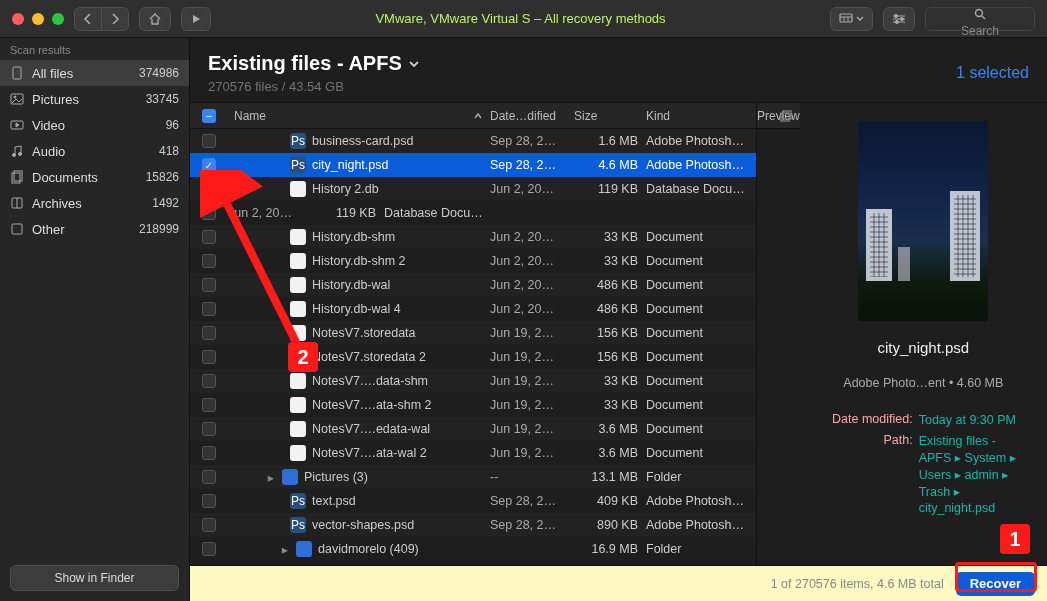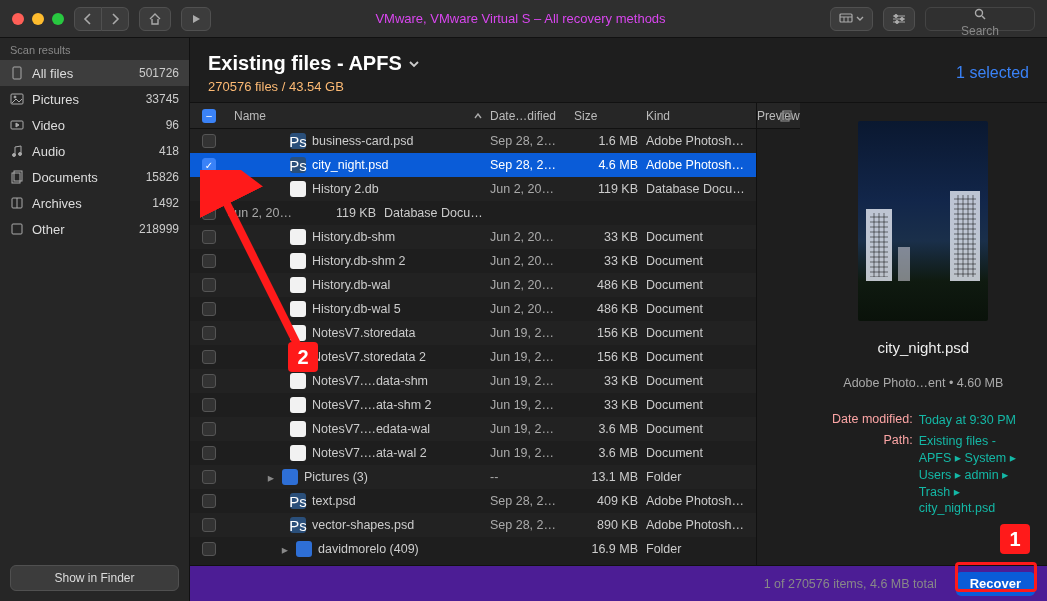"VMware, VMware Virtual S –" .tb-title { color: #d946ef -> #bef264 }
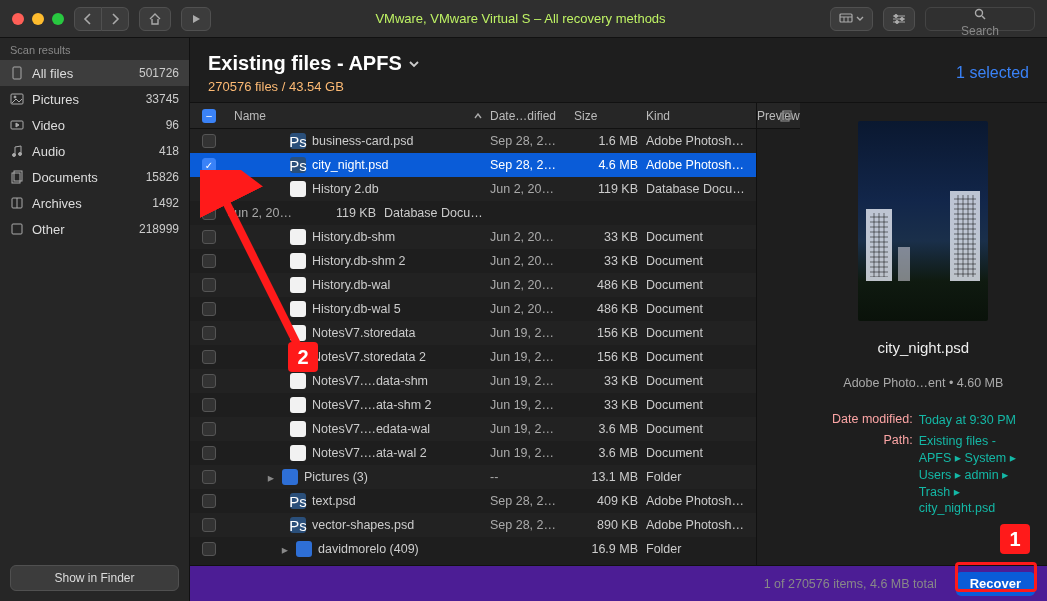"501726" span.si-count { text: 501726 -> 374986 }
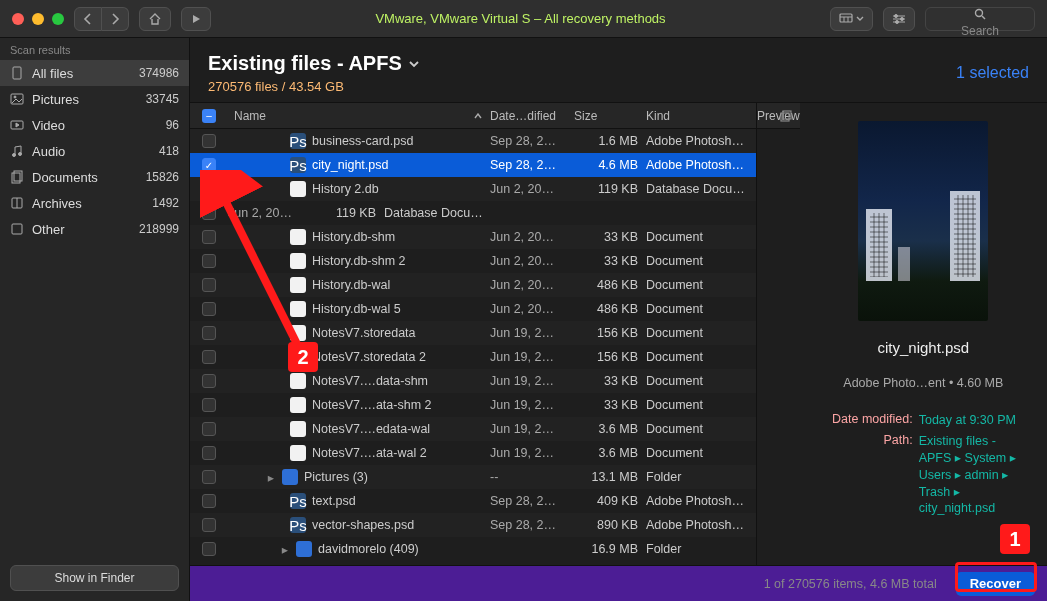"270576 files / 43.54 GB" .content-sub { color: #fdba74 -> #737373 }
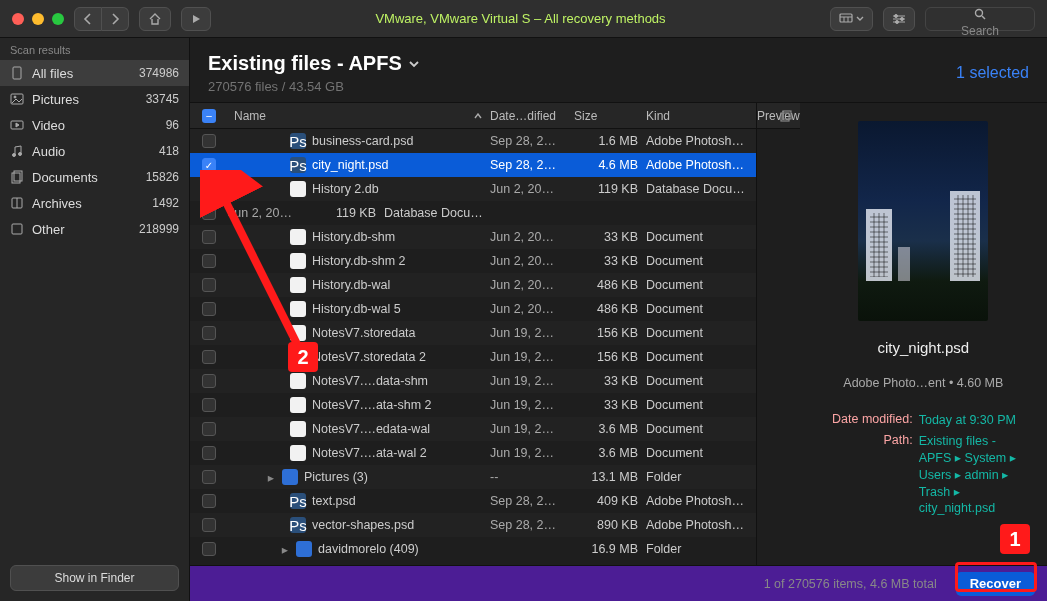"Ps" .fi { font-size: 15px -> 12px }
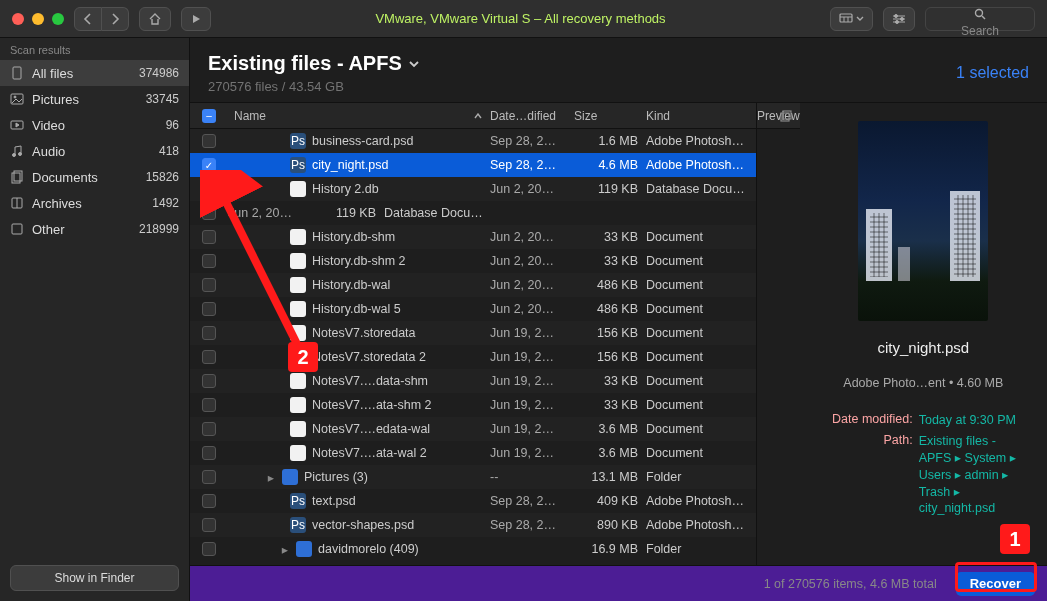"History.db-wal 5" span { text: 5 -> 4 }
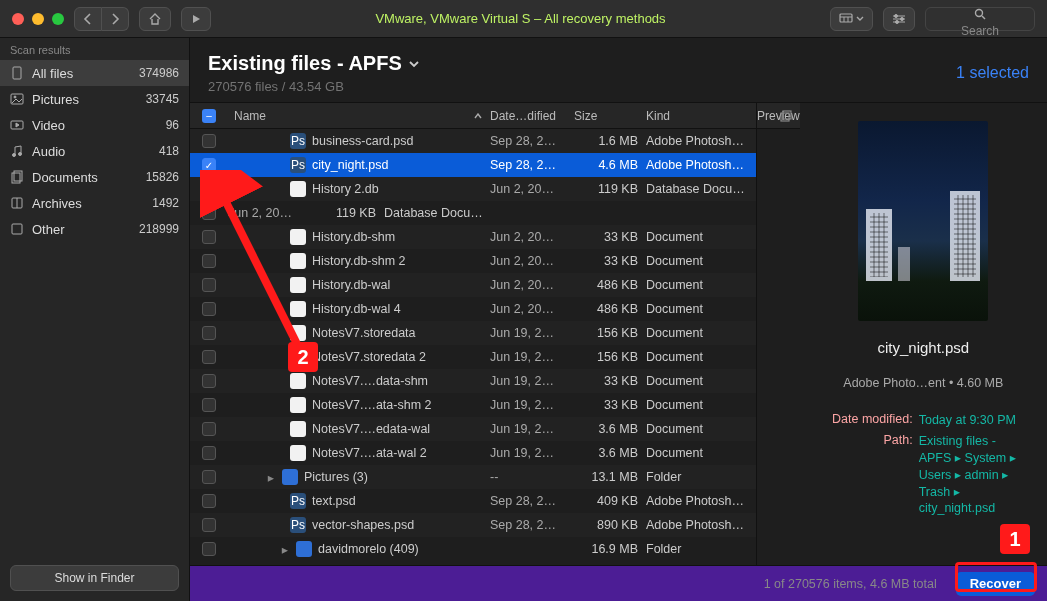"1 of 270576 items, 4.6" .bottombar { background: #4c1d95 -> #fef9c3; gap: 19px -> 12px }
